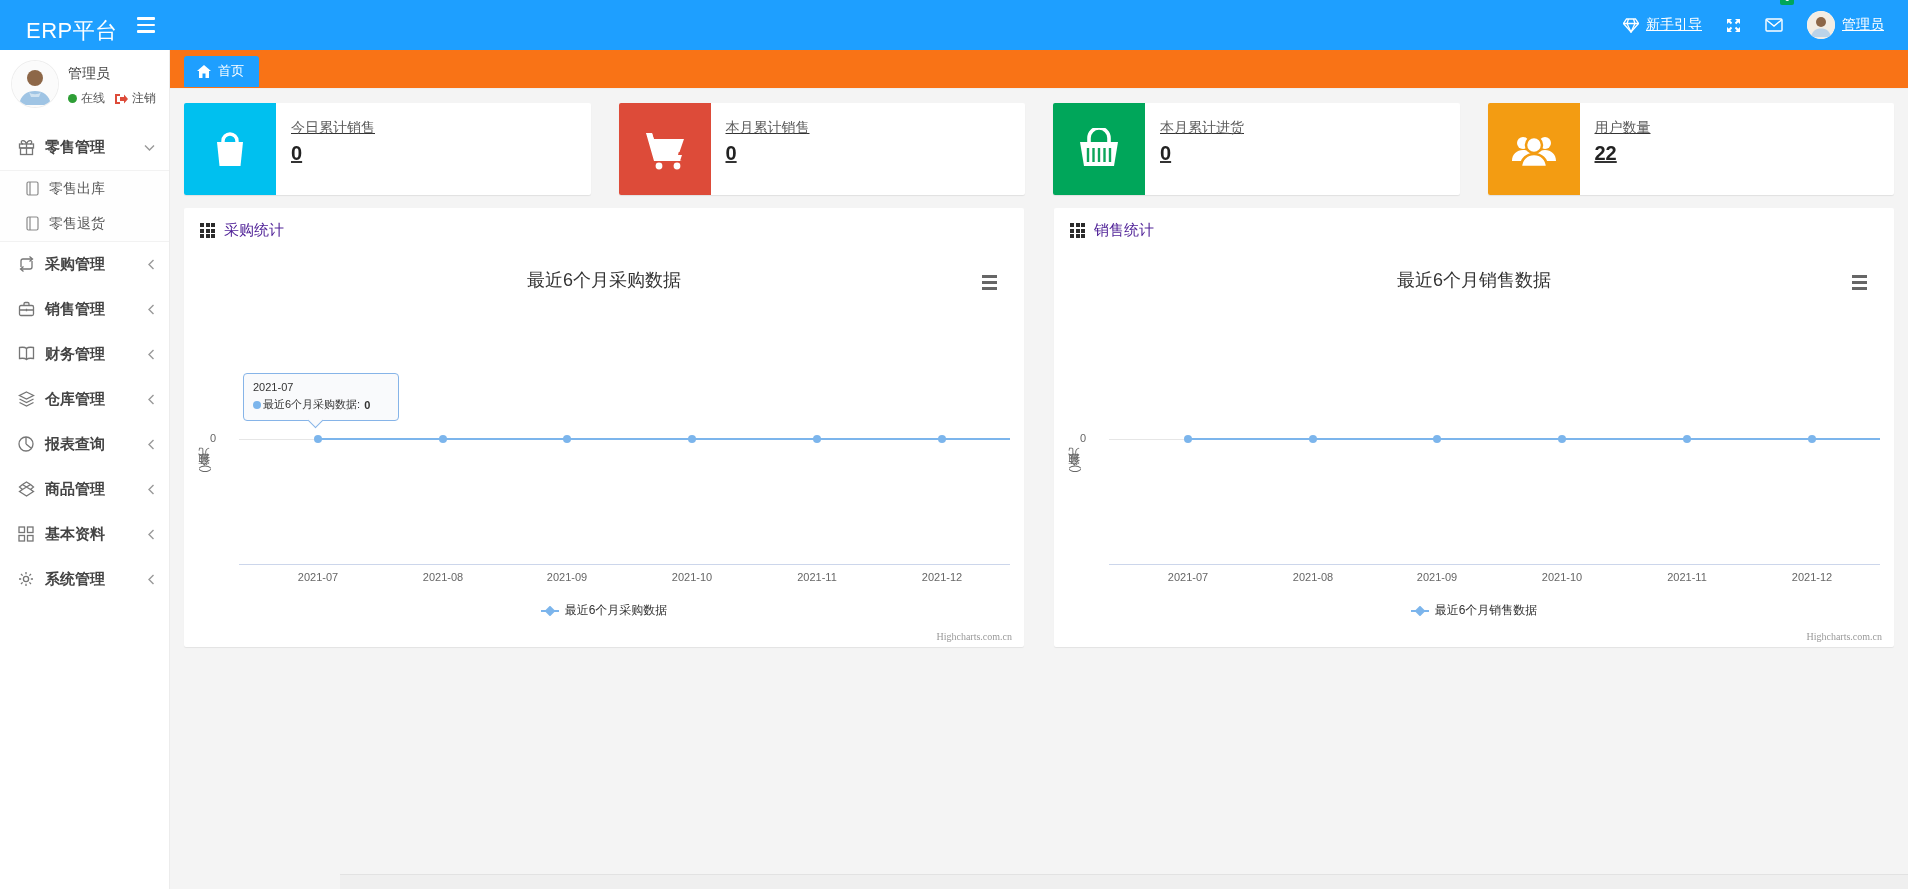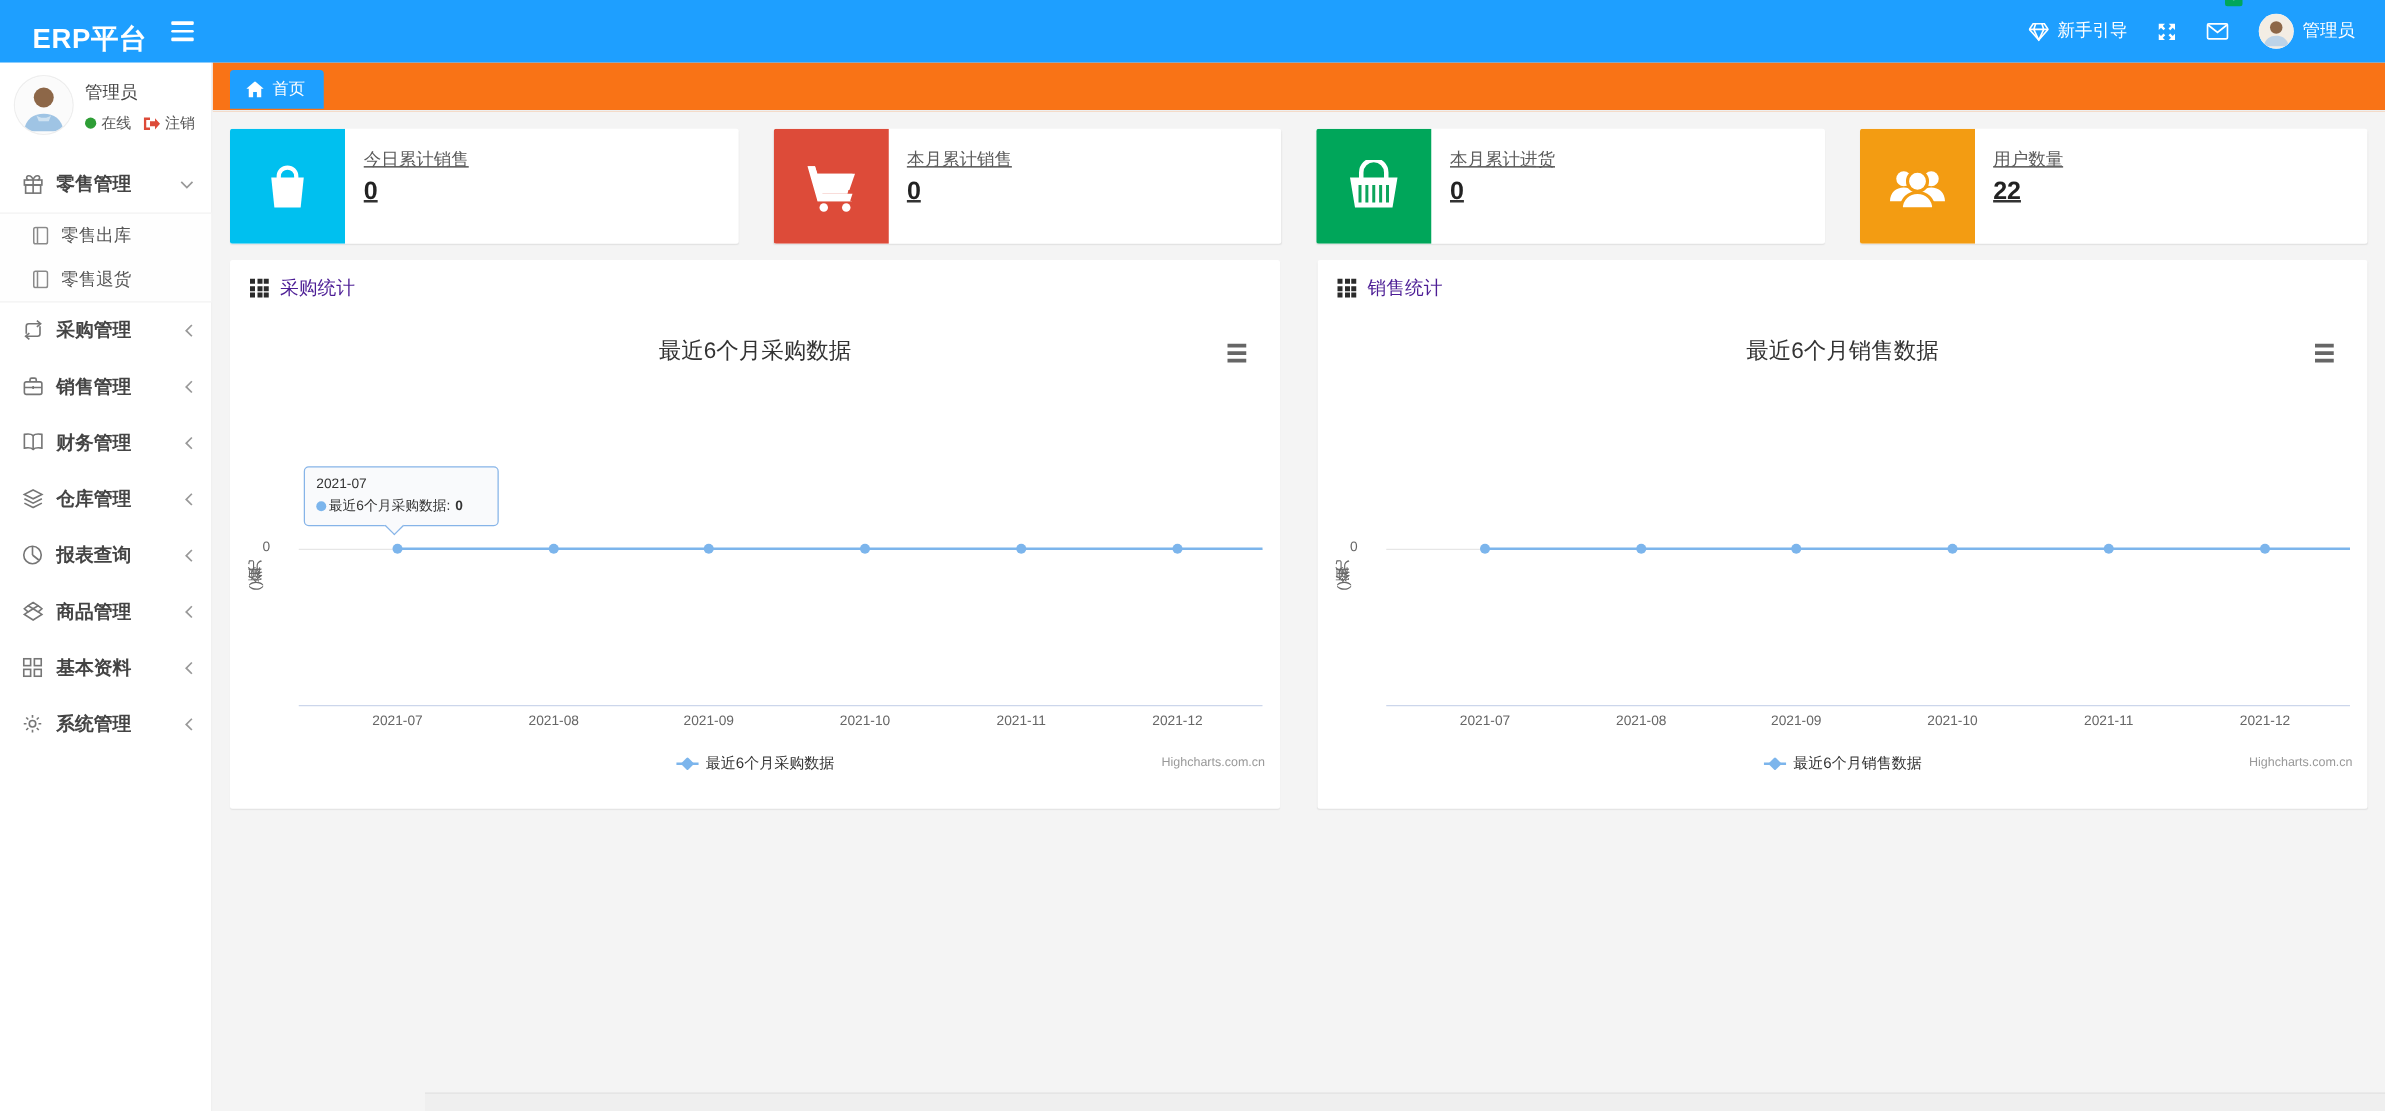"ERP平台" .brand { font-weight: bold -> normal }
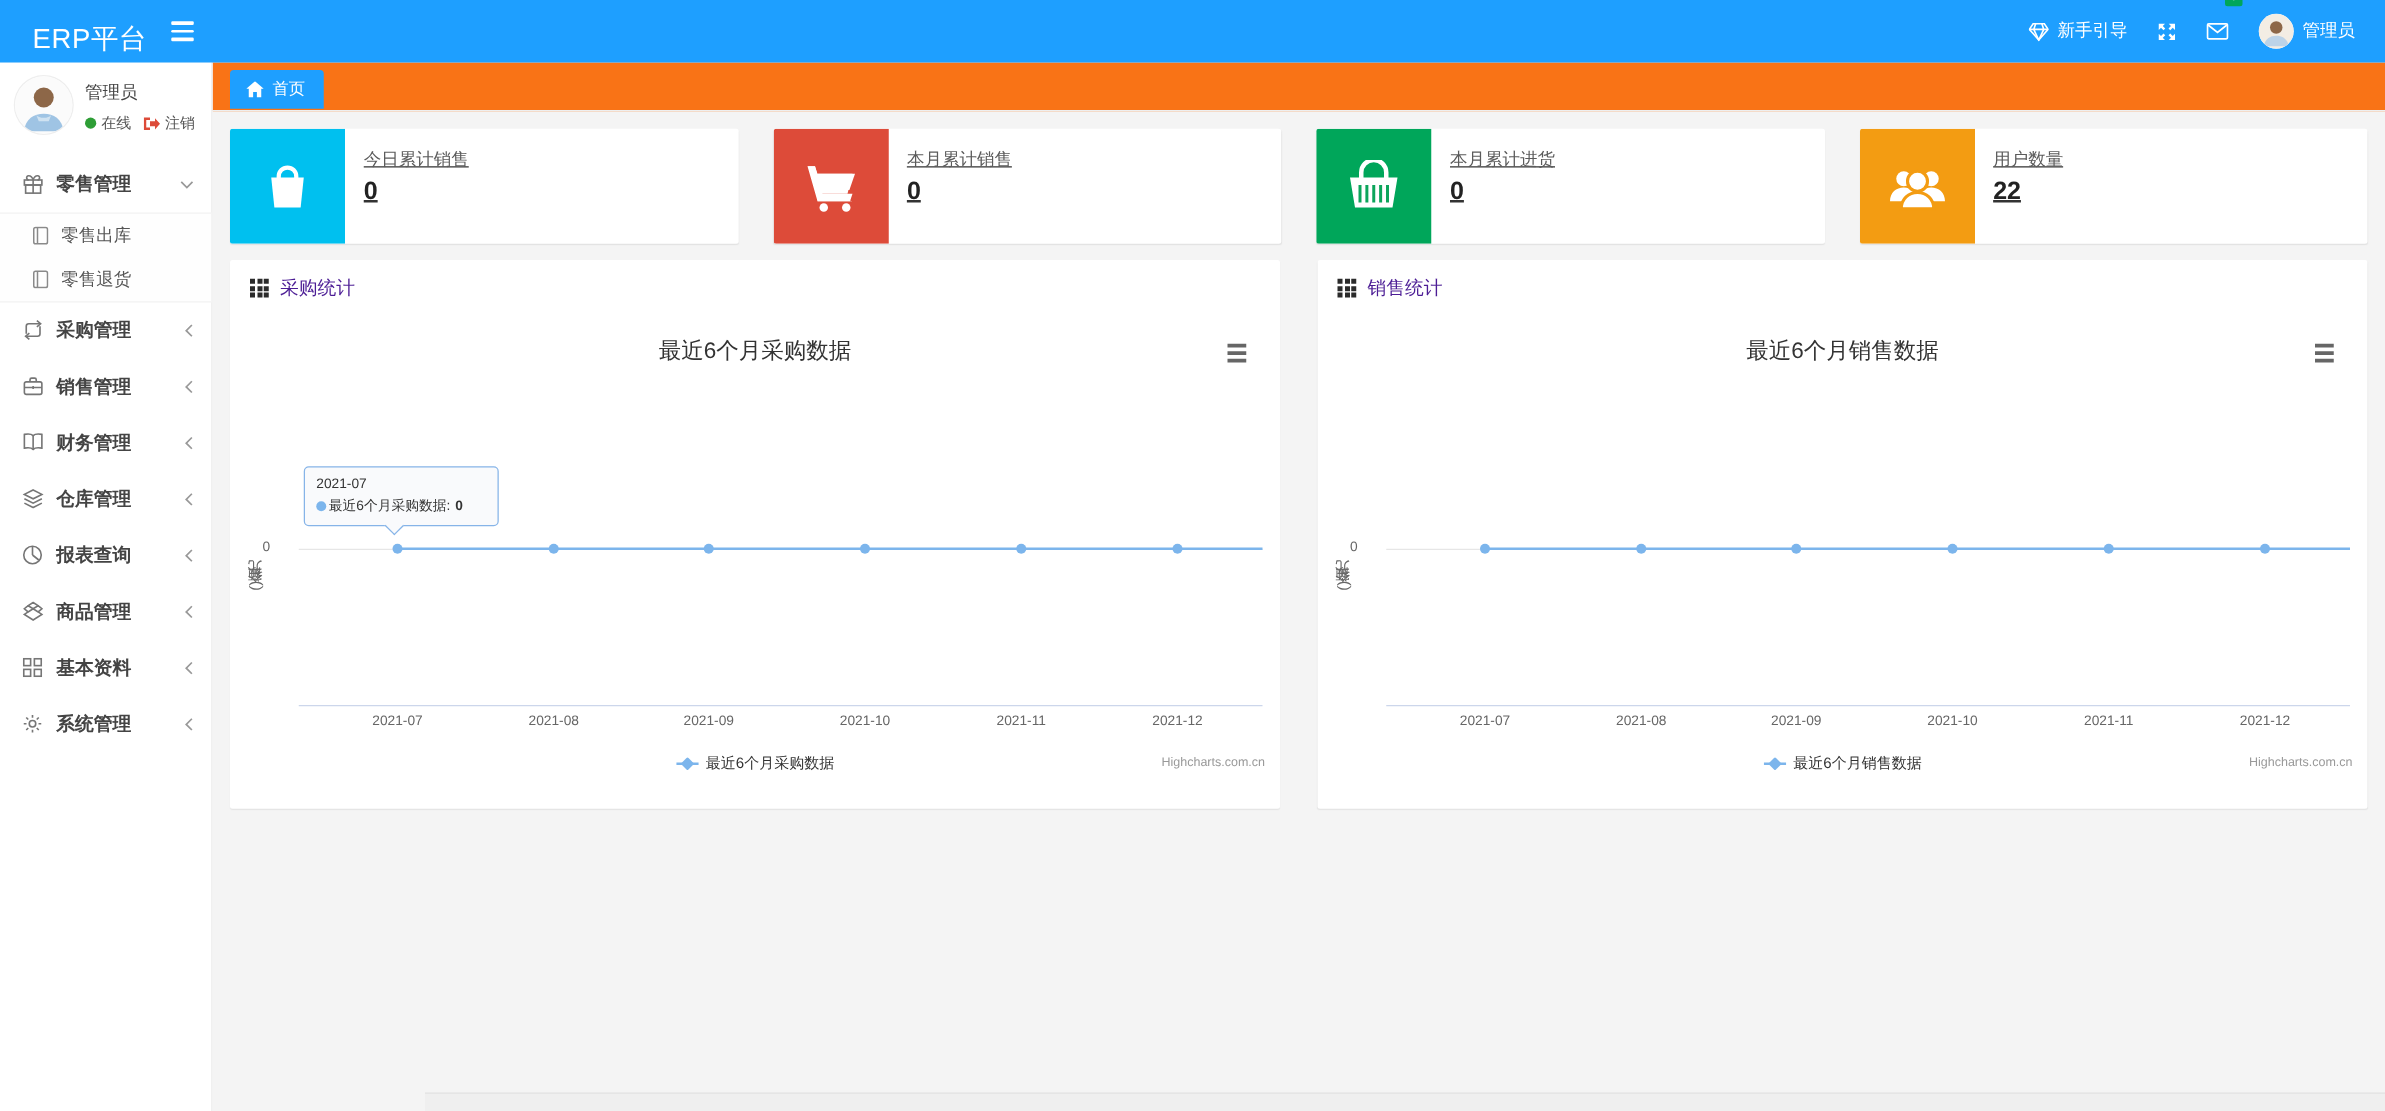"新手引导" .header-right { text-decoration: none -> underline }
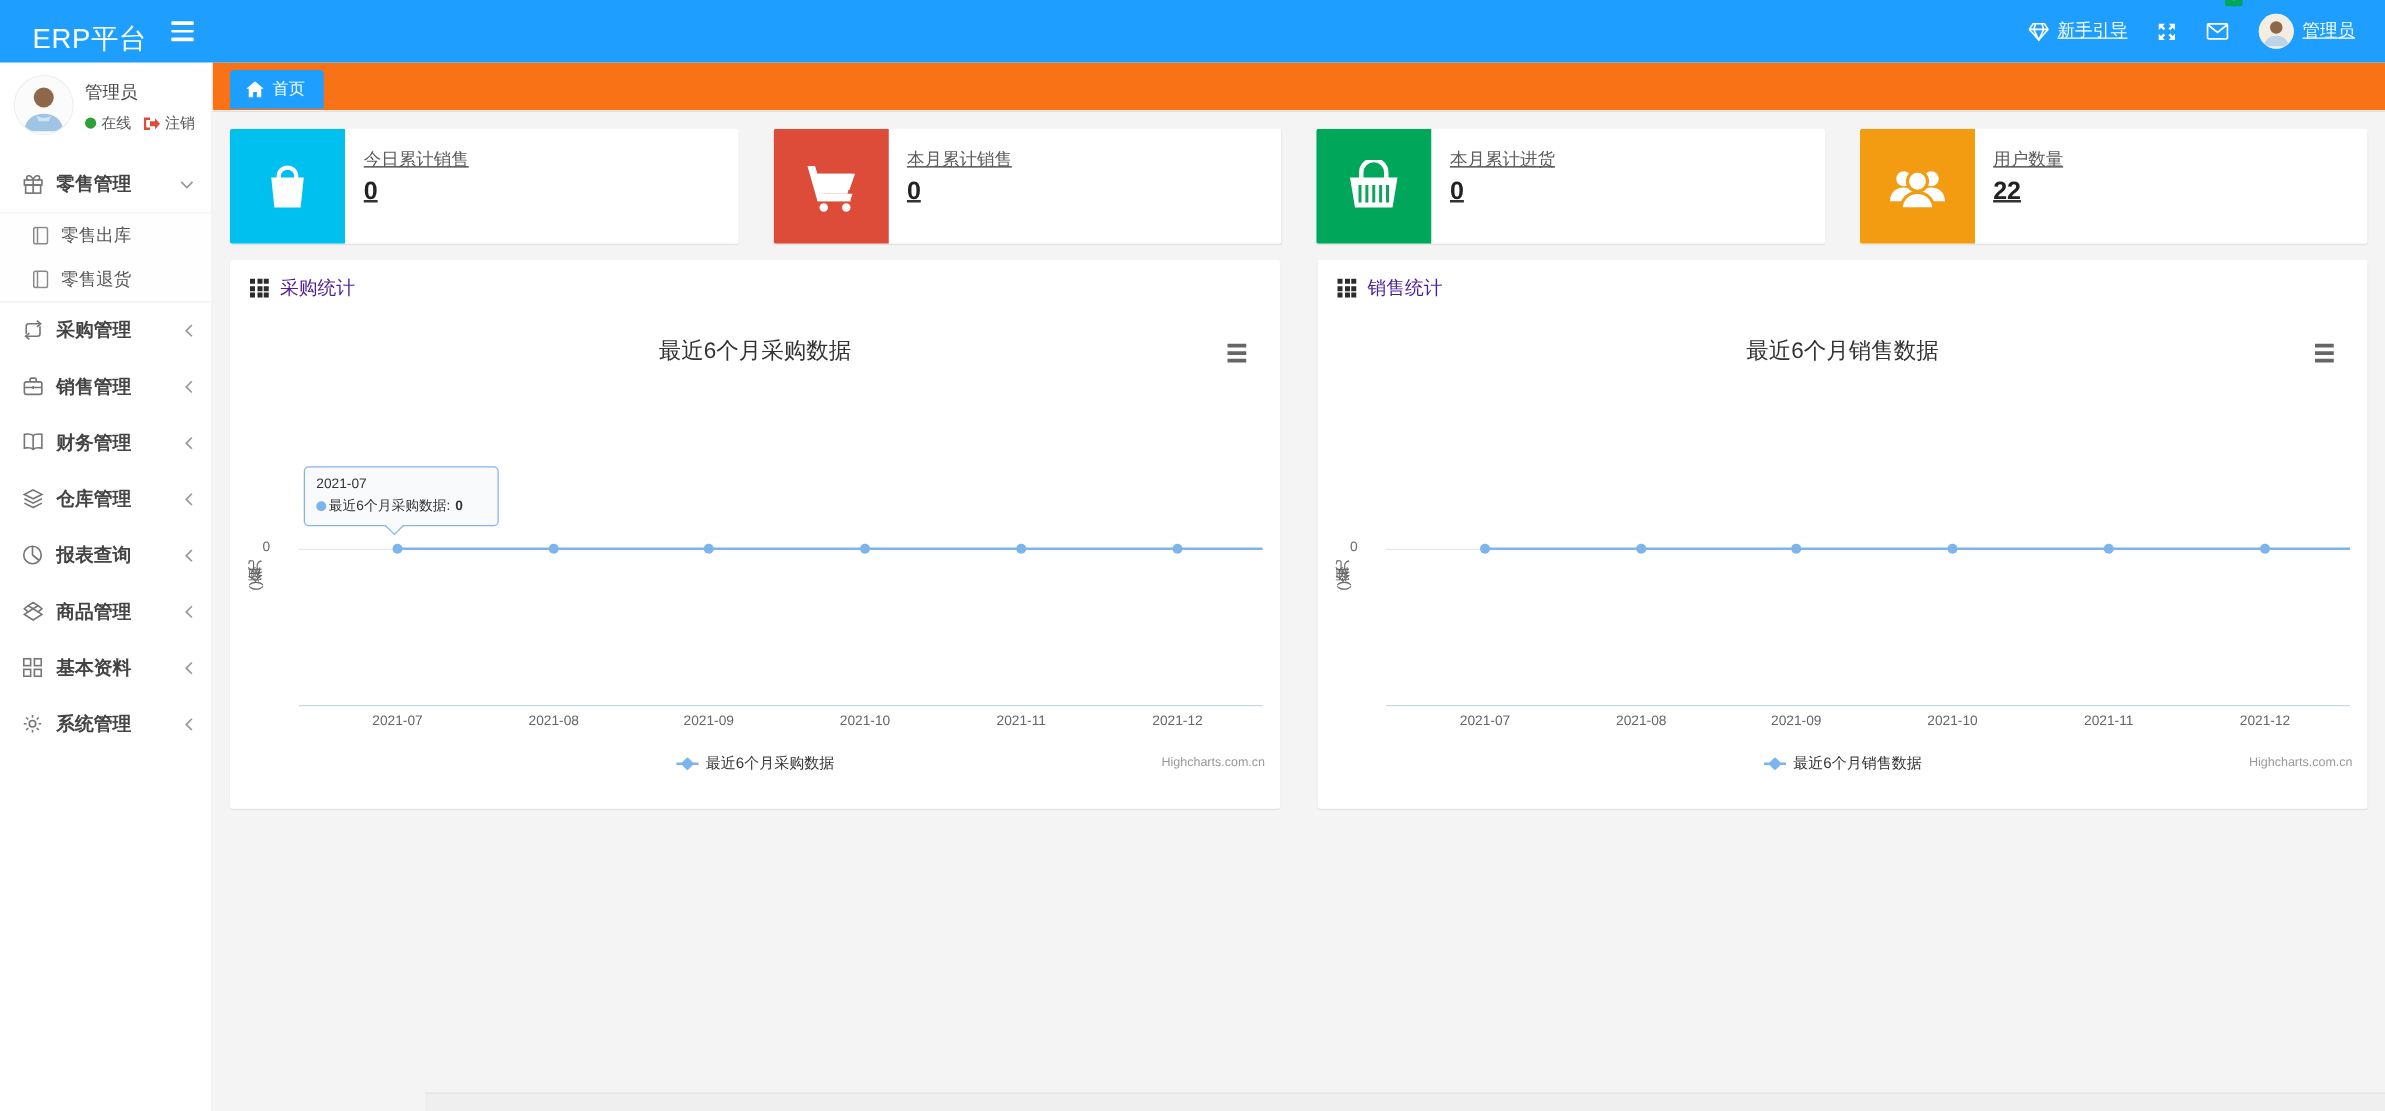"Highcharts.com.cn" .credit { font-family: none -> Liberation Serif, serif; top: 397px -> 423px }
